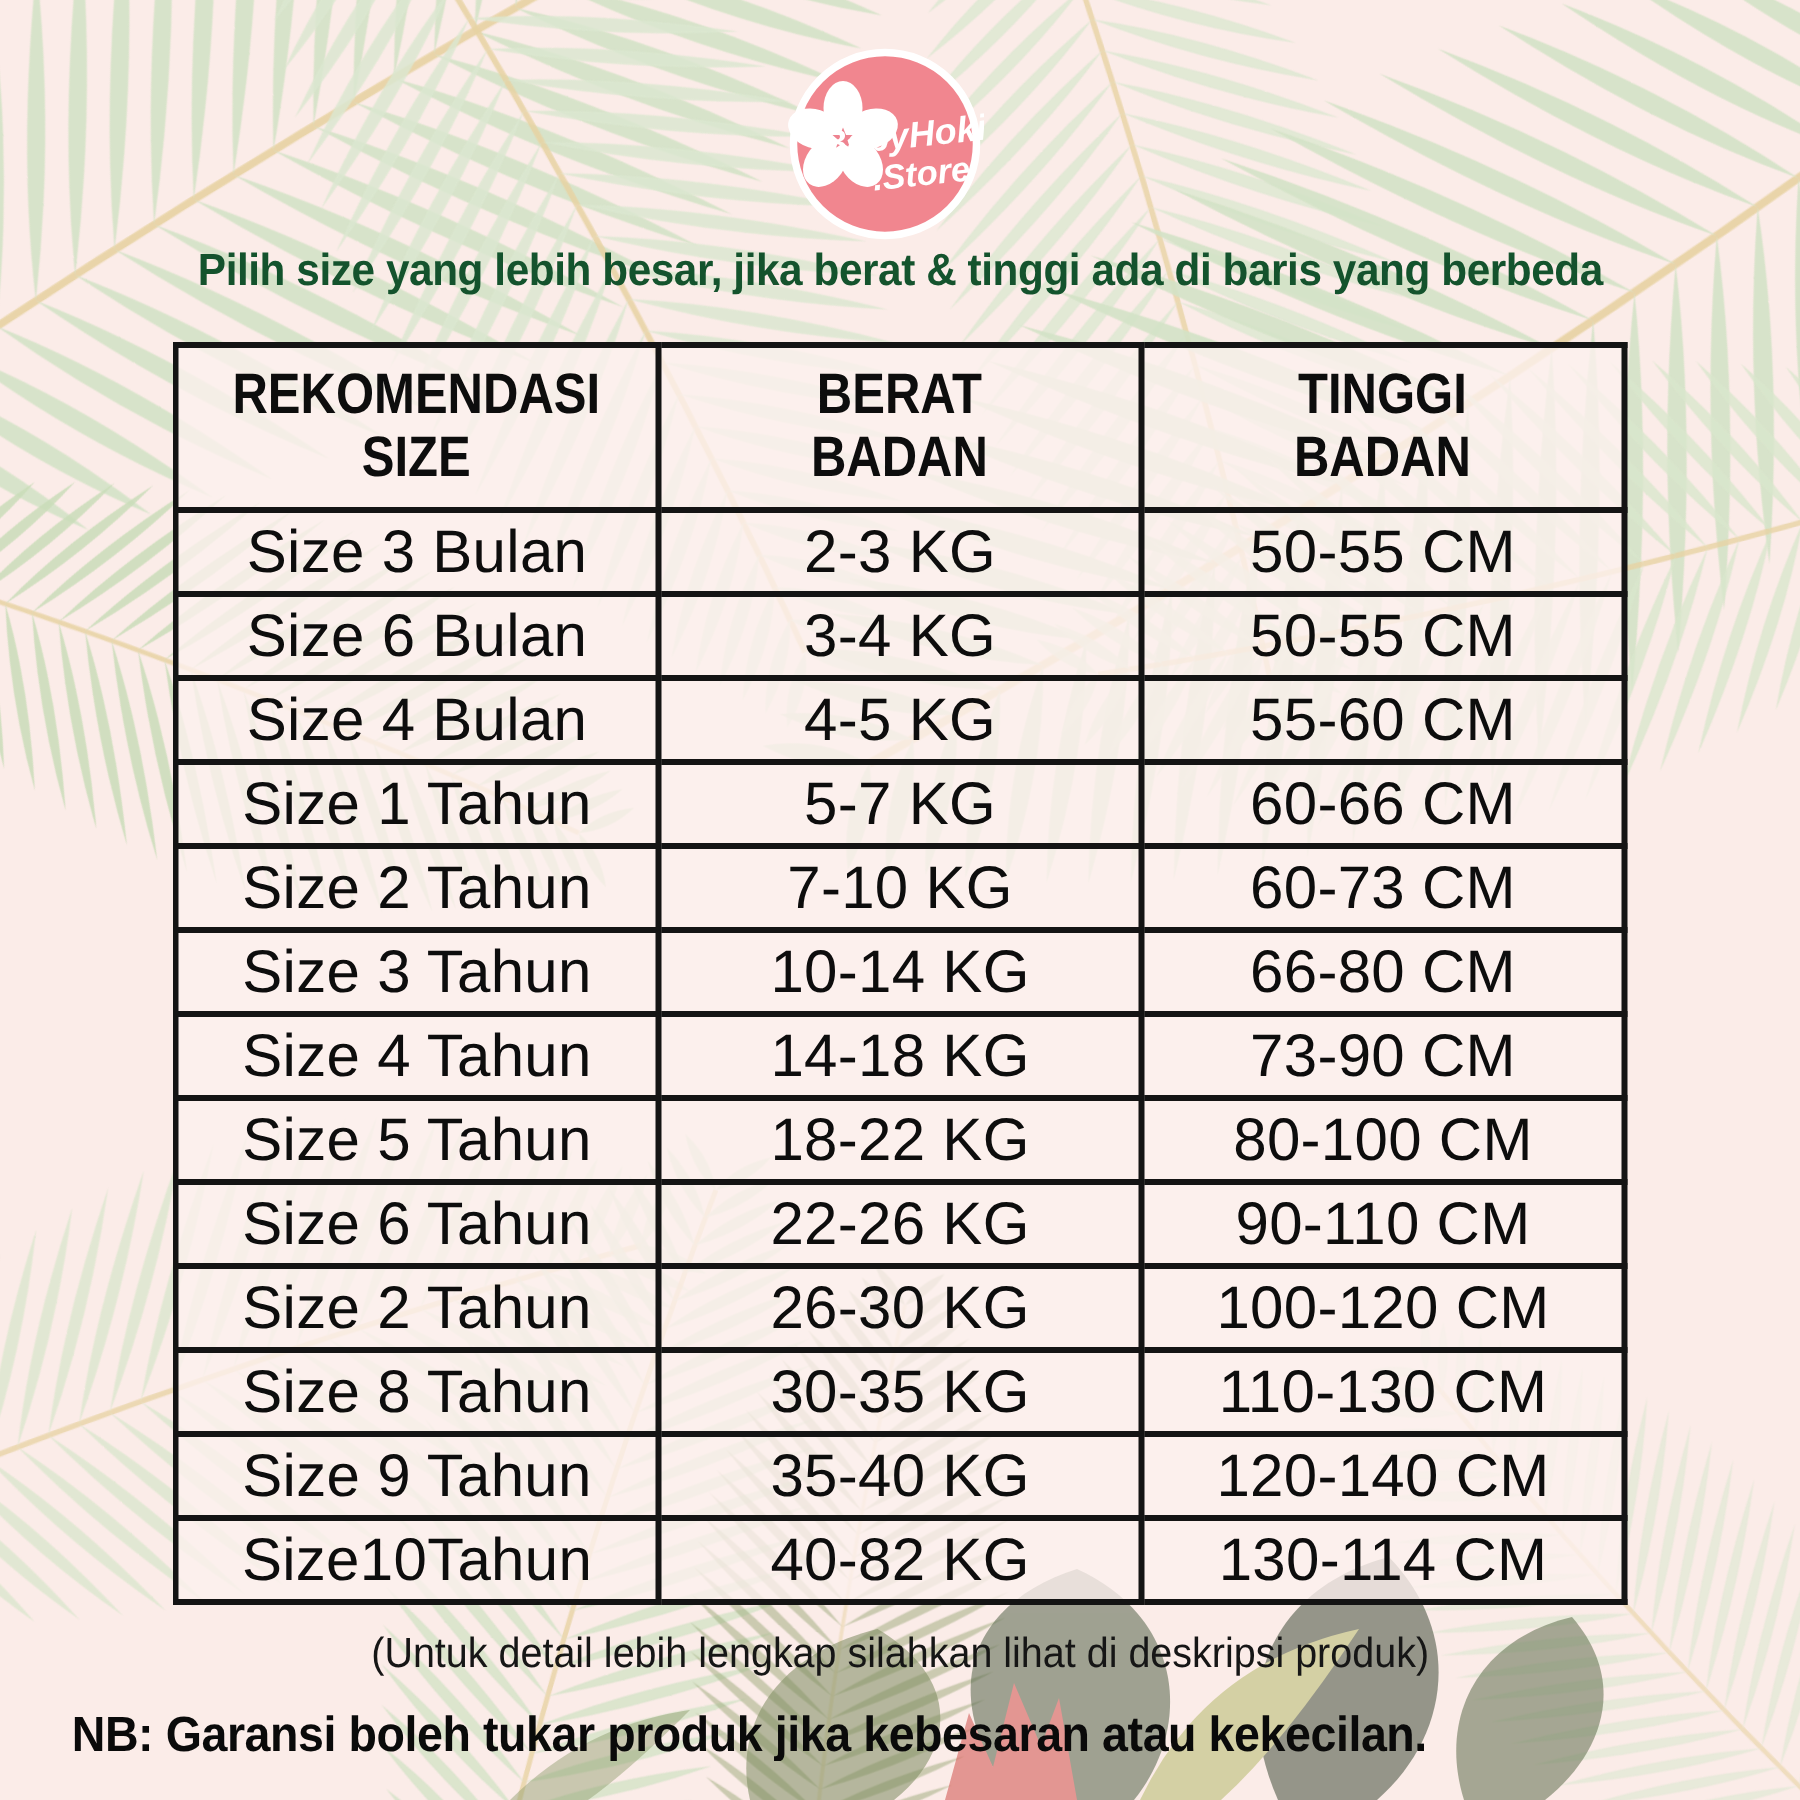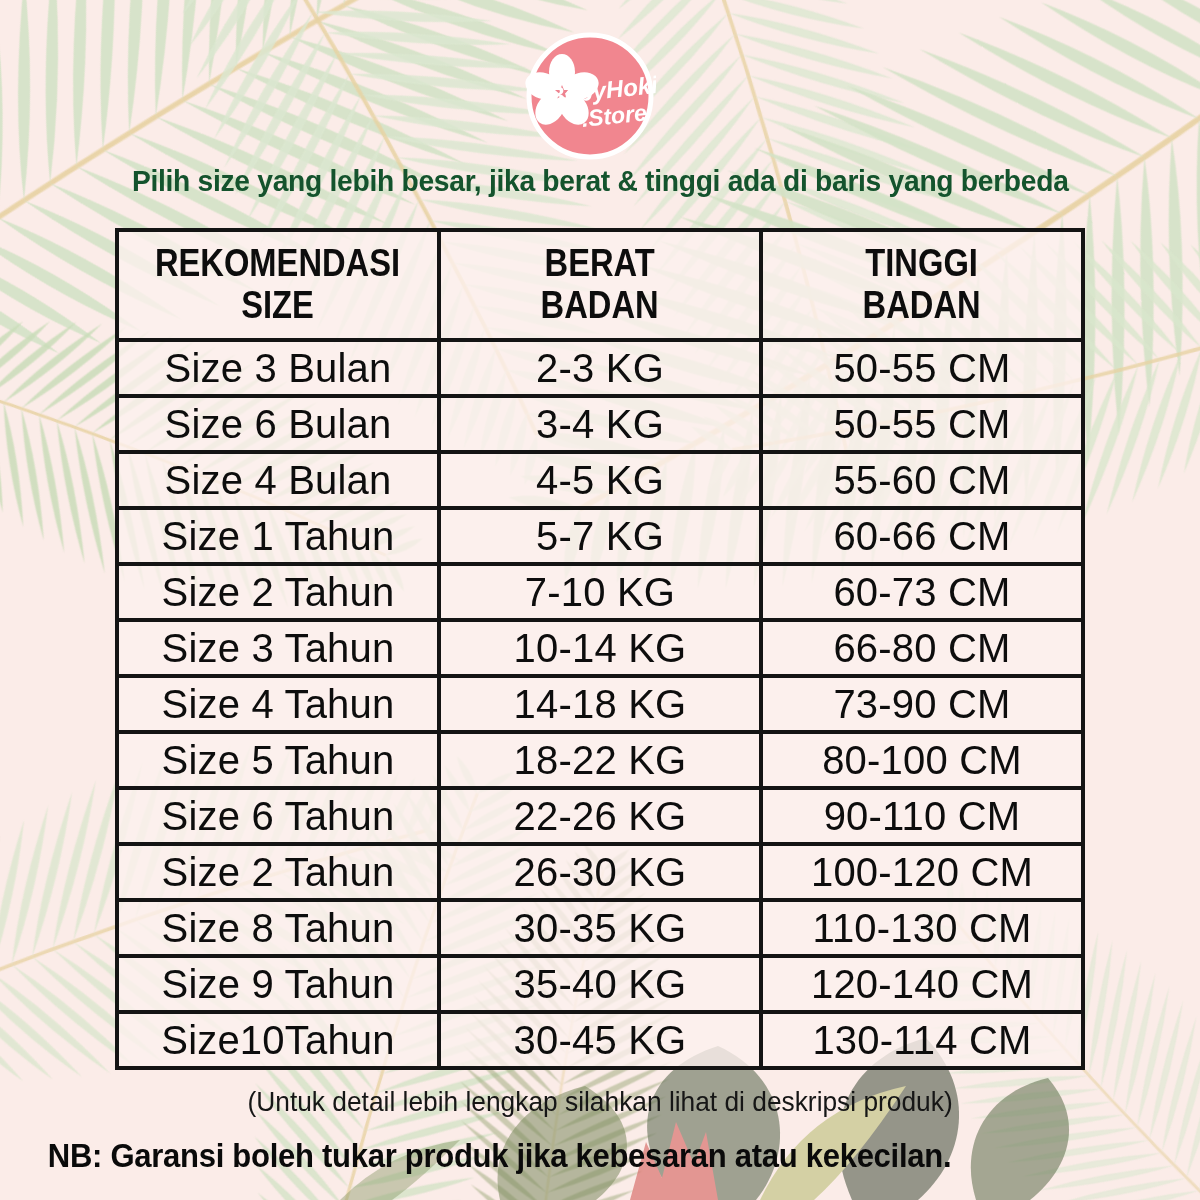"30-45 KG" td { text: 30-45 -> 40-82 }
